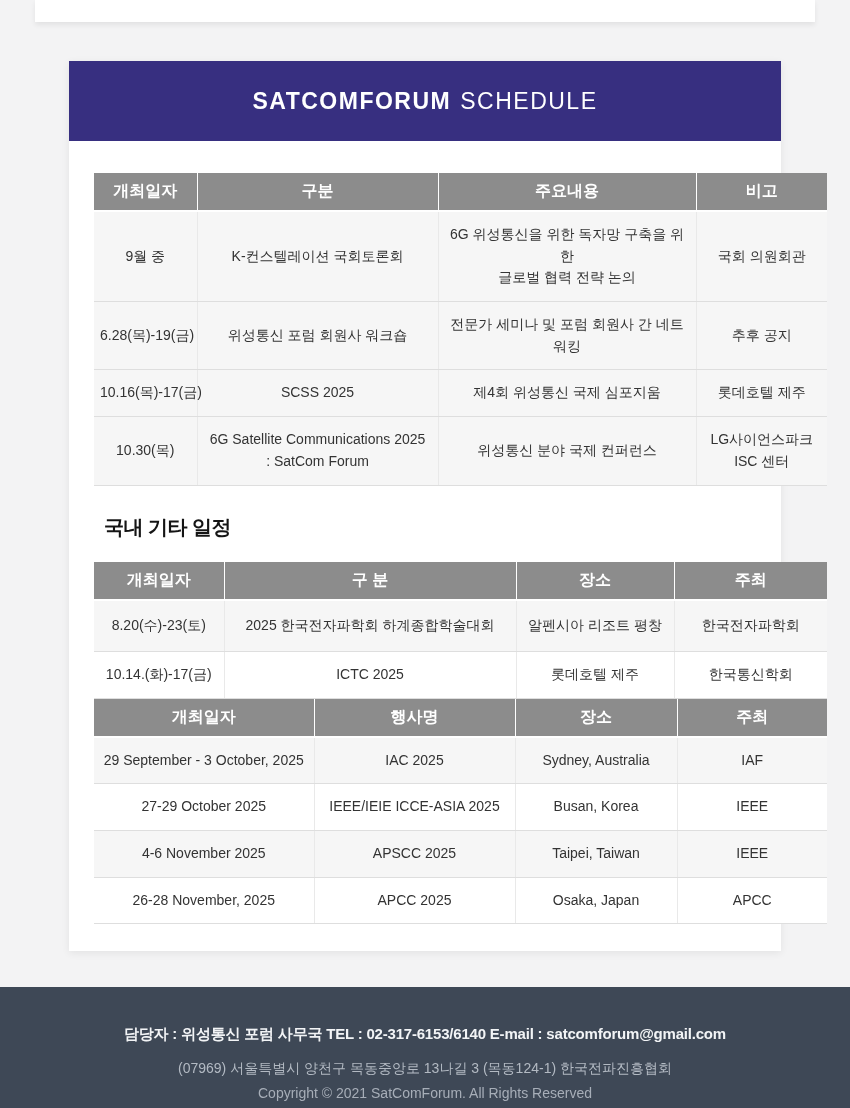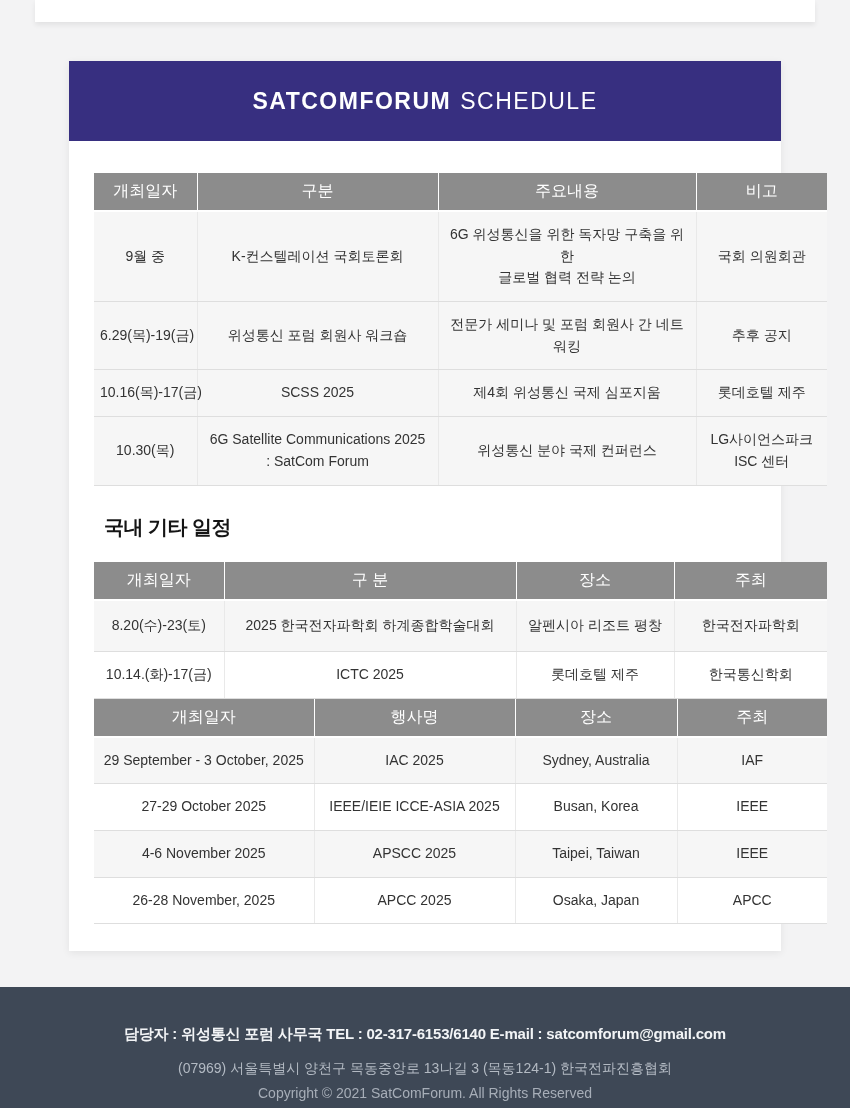"개최일자" th { font-weight: normal -> bold }
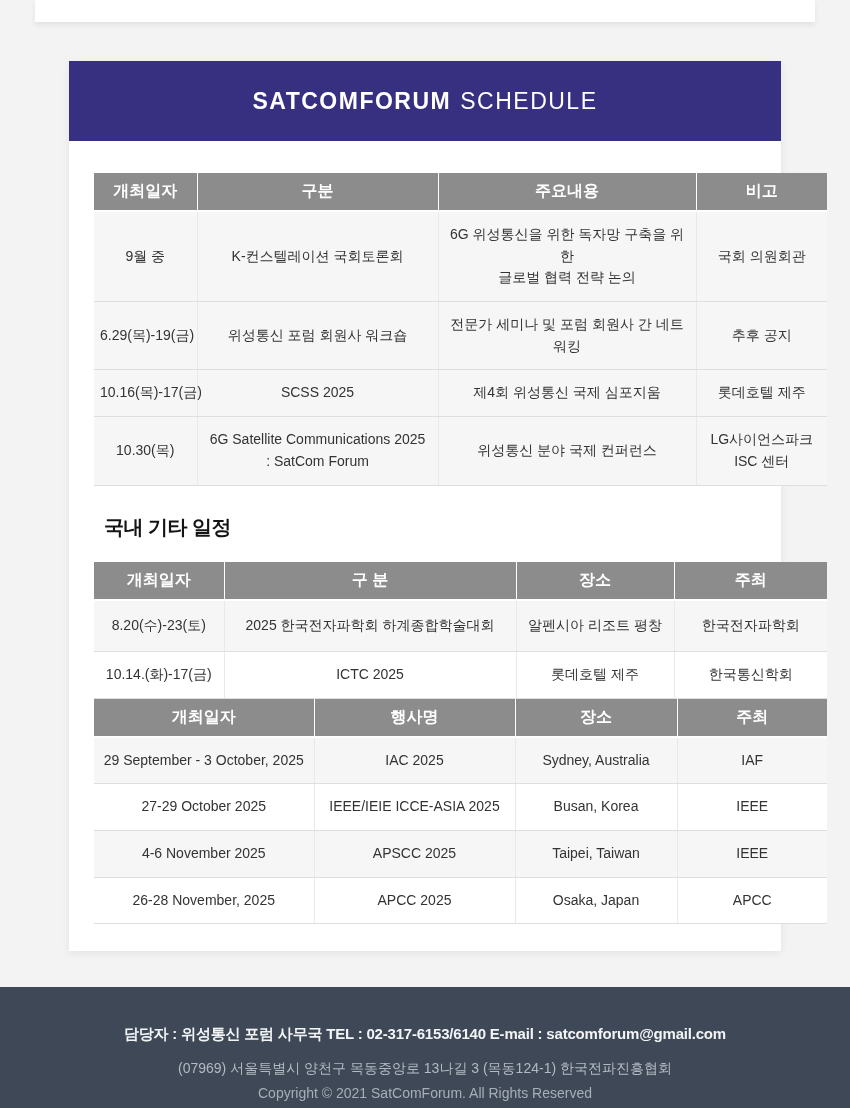"6.29(목)-19(금)" td { text: 6.29 -> 6.28 }
